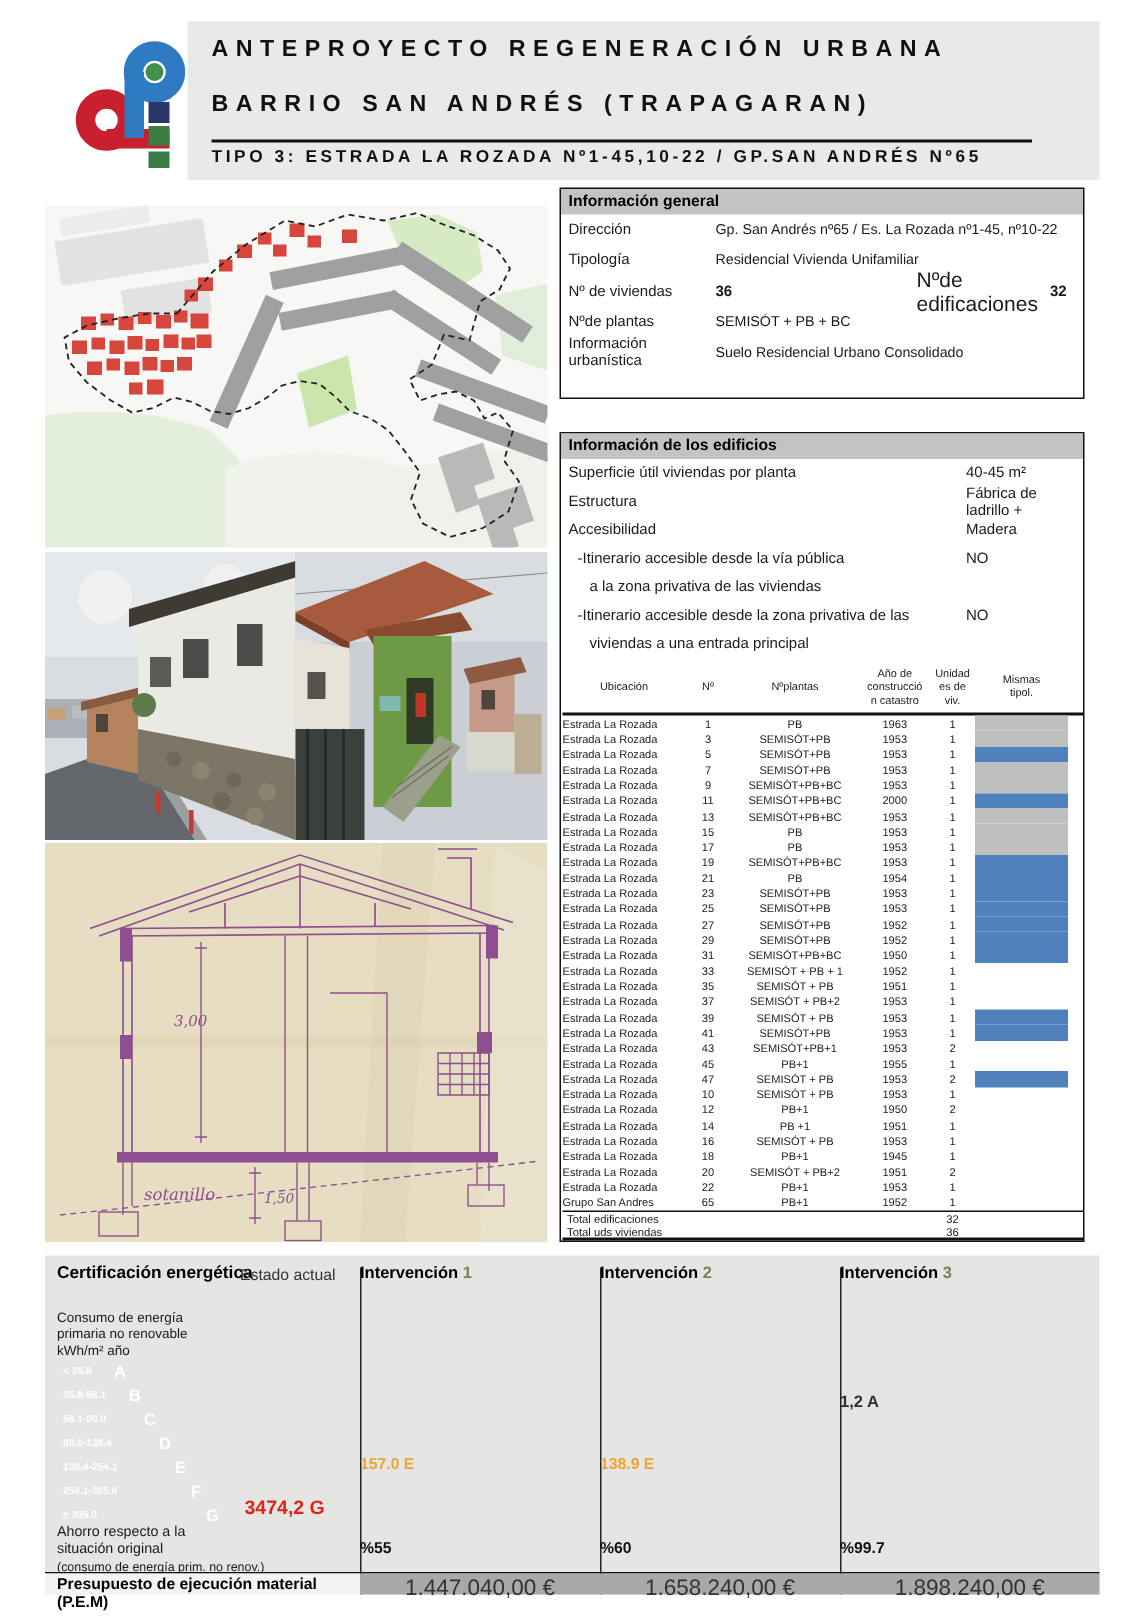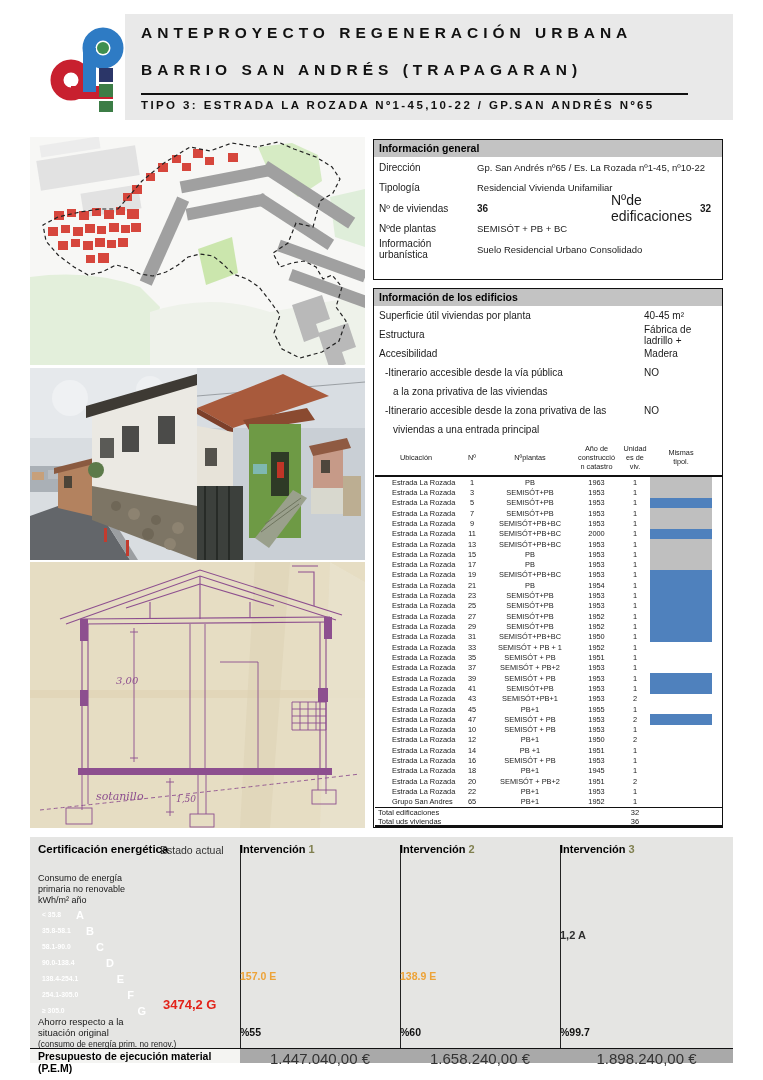"Información general" .igblock { top: 139px -> 125px }
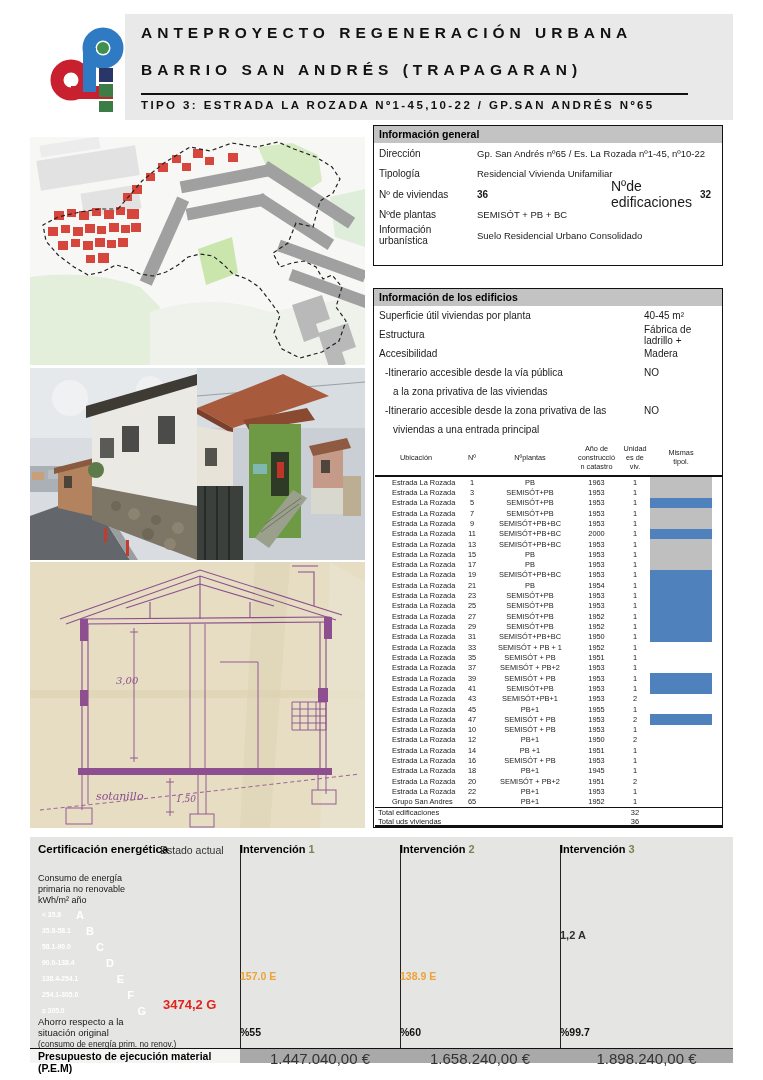"Estrada La Rozada" .c-ub { padding-left: 17px -> 0 }
